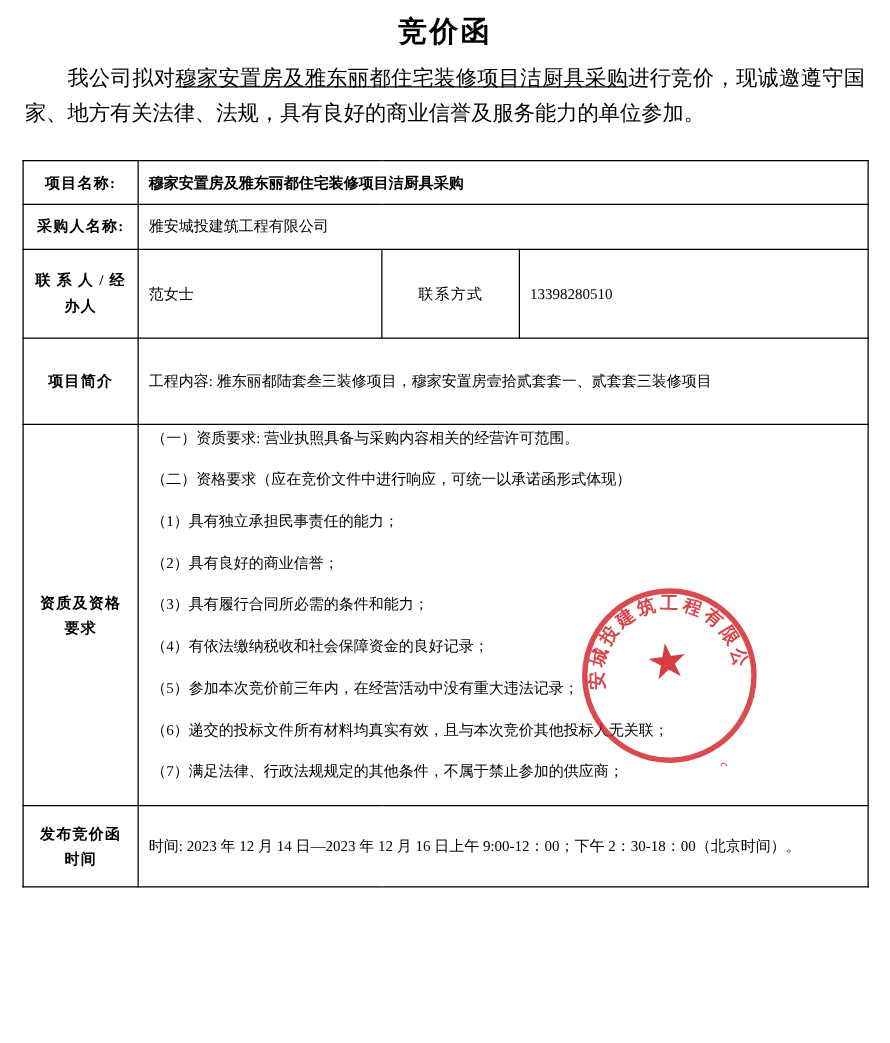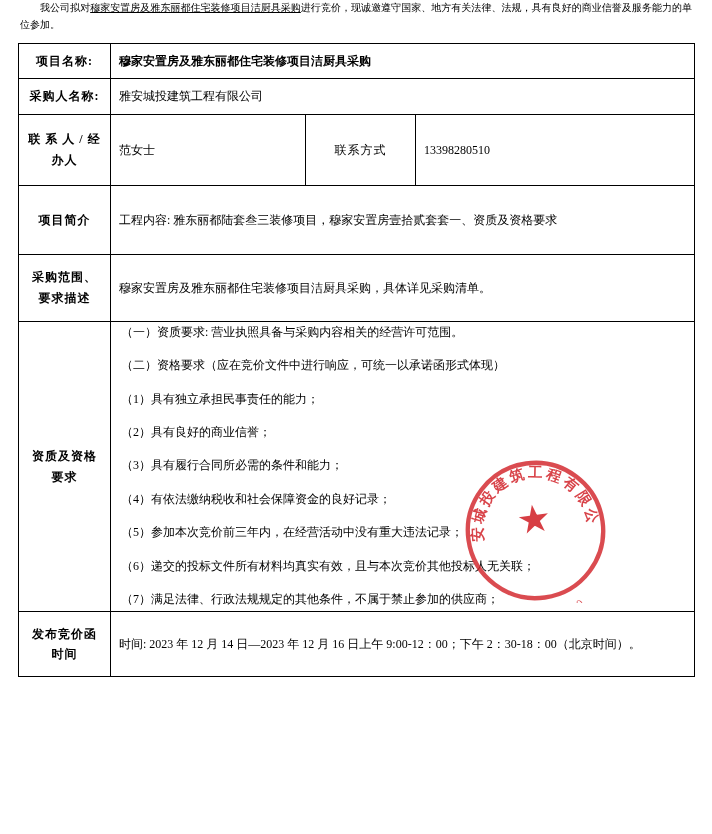"竞价函" div.doc-title { html: none -> <div>竞价函</div> }
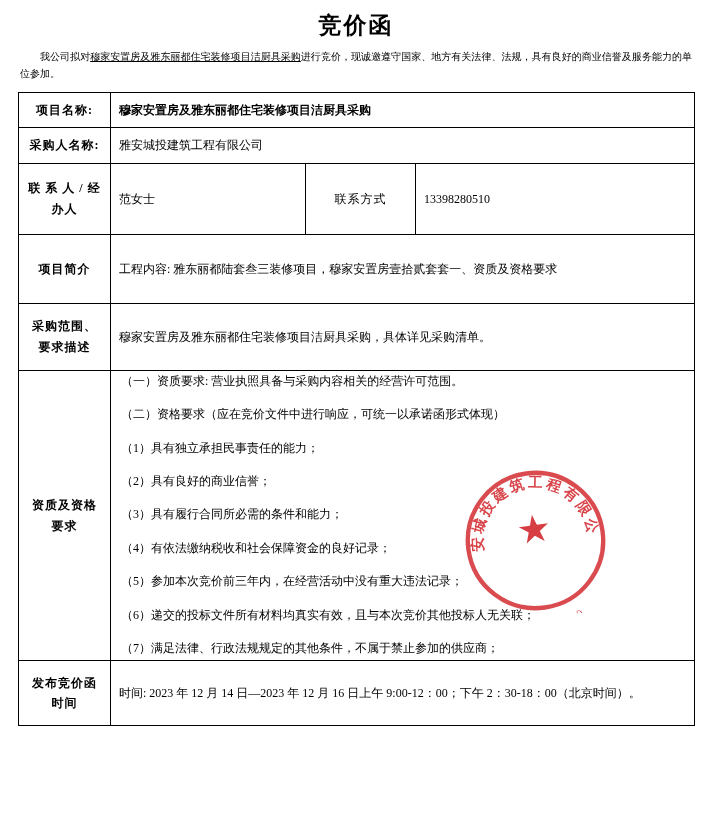"我公司拟对穆家安置房及雅东丽都住宅装修项目洁厨具采购进行竞价，现诚邀遵守国家、地" .intro { font-size: 10px -> 17px; margin: 0 2px 10px 2px -> 0 2px 23px 2px }
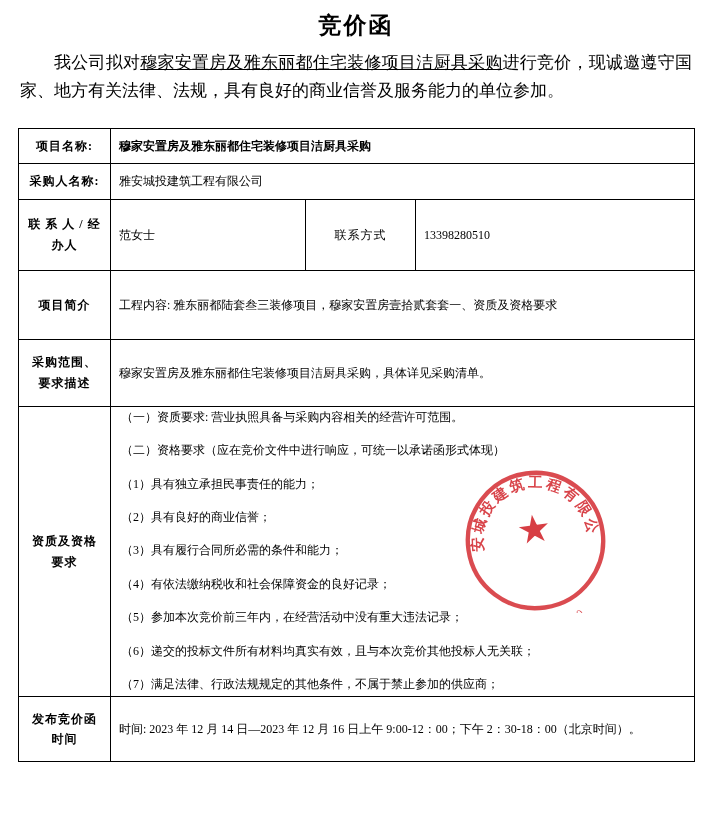"工程内容: 雅东丽都陆套叁三装修项目，穆家安置房壹拾贰套套一、资质及资格要求" td.value { text: 资质及资格要求 -> 贰套套三装修项目 }
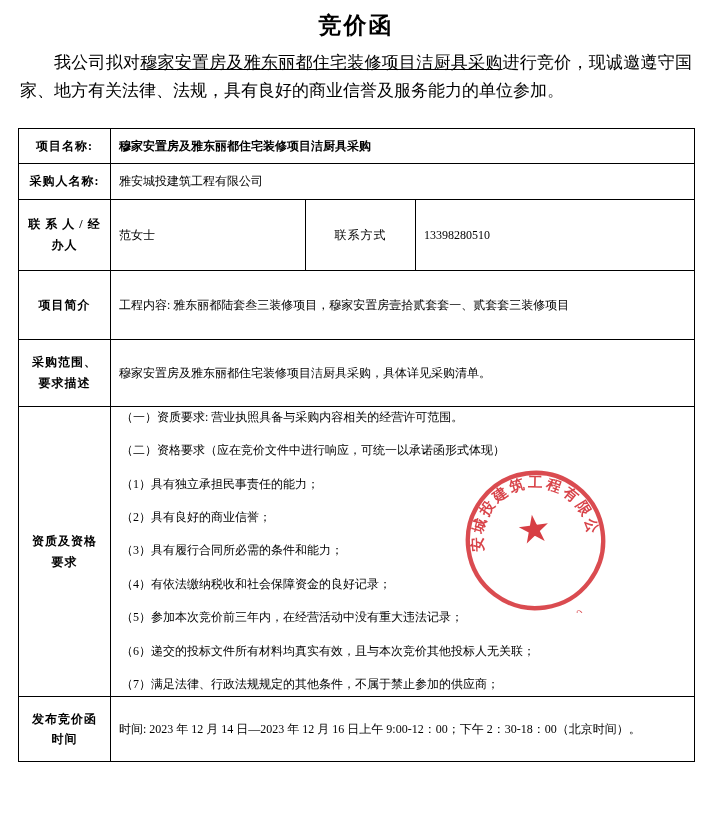"采购范围、要求描述" tr { html: <tr> <td>采购范围、要求描述</td> <td>穆家安置房及雅东丽都住宅装修项目洁厨具采购，具体详见采购清单。</td> </tr> -> none }
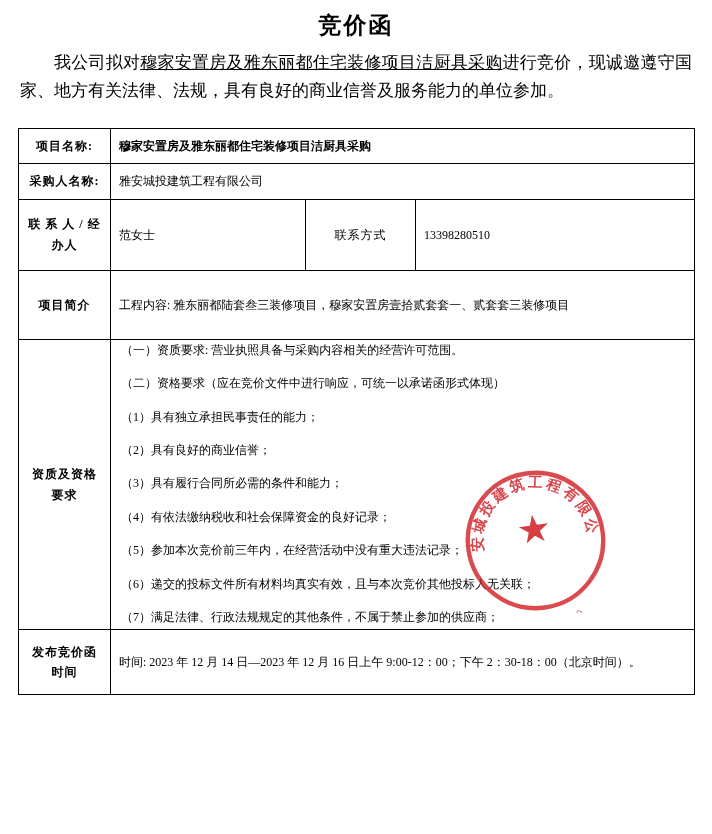"（7）满足法律、行政法规规定的其他条件，不属于禁止参加的供应商；" .qual-list p:last-child { margin-bottom: 2px -> 17px }
